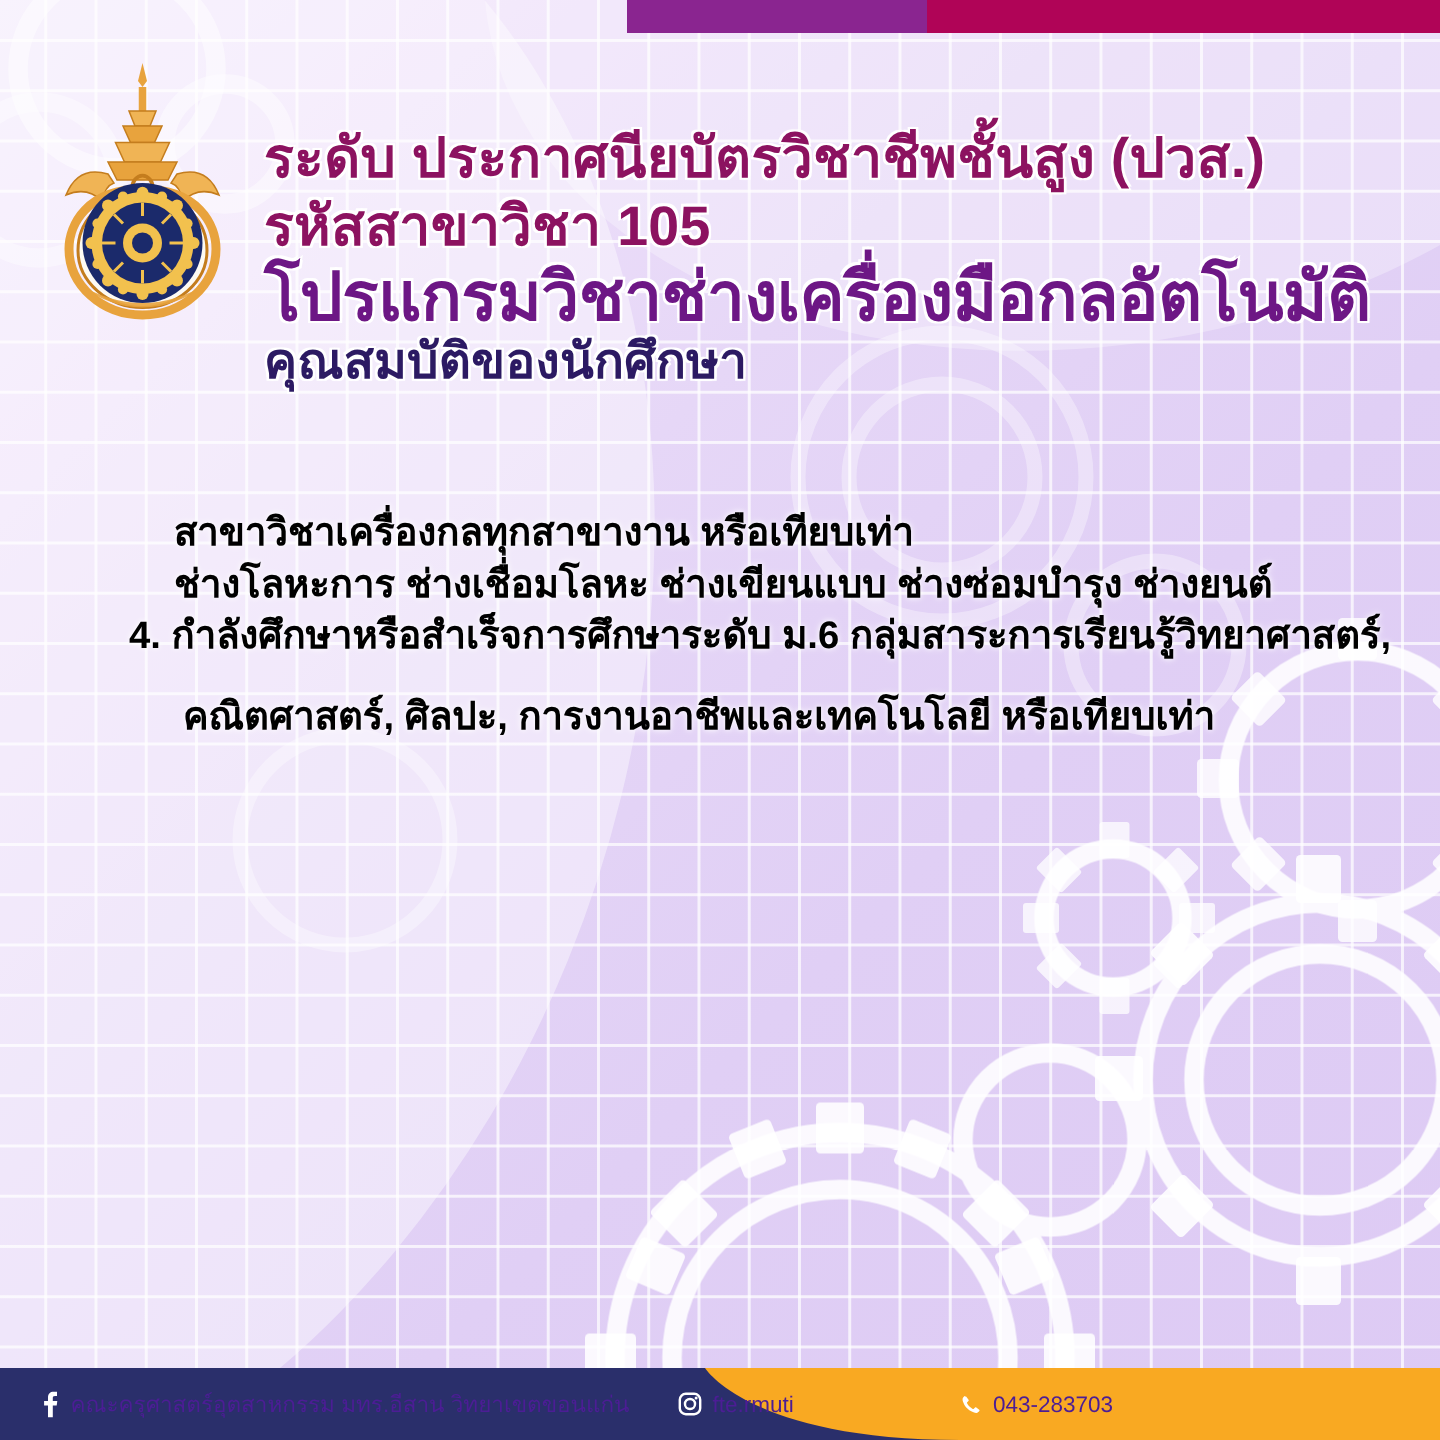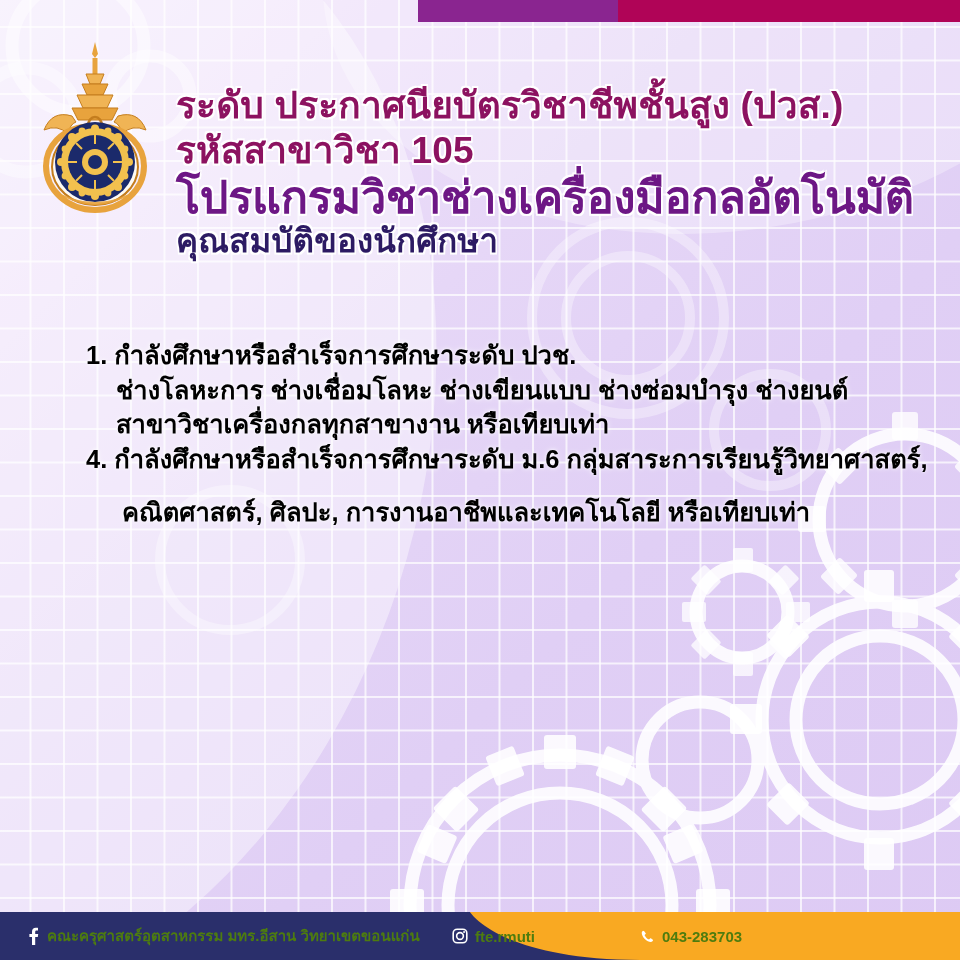"1. กำลังศึกษาหรือสำเร็จการศึกษาระดับ" div.bl-row { html: <div>1. กำลังศึกษาหรือสำเร็จการศึกษาระดับ ปวช.</div> -> none }
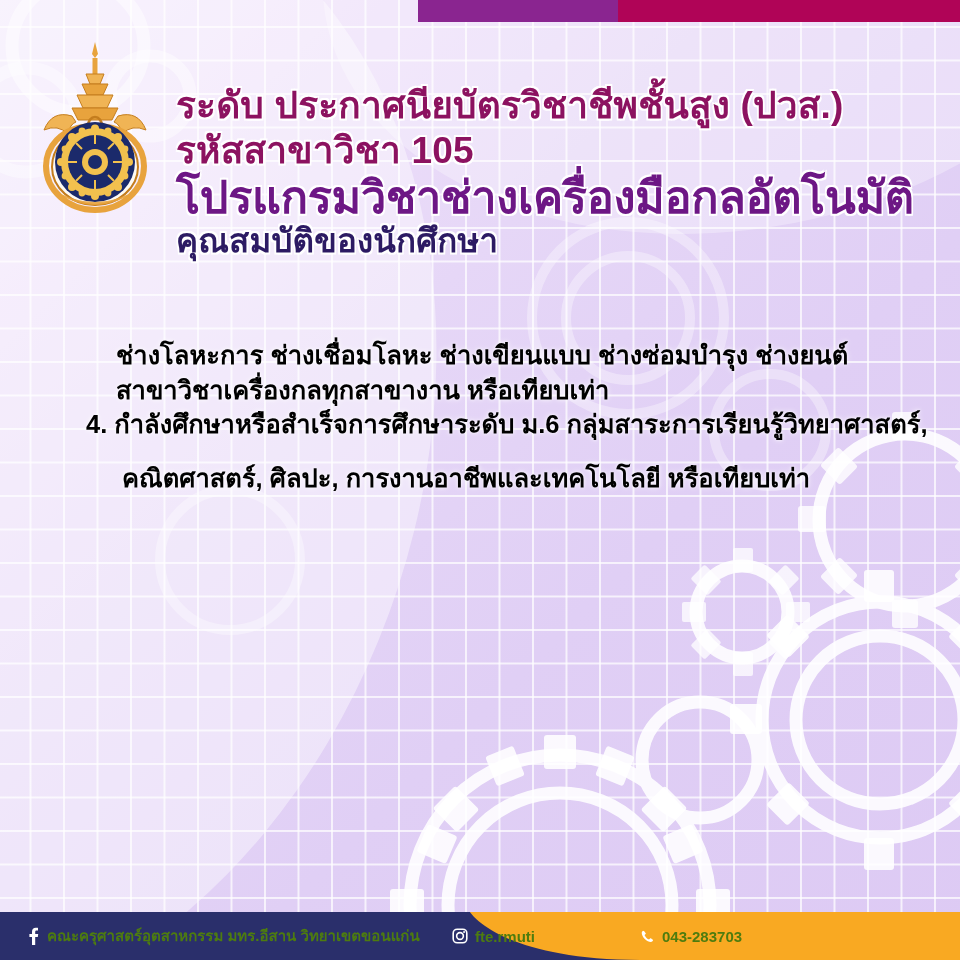"ช่างโลหะการ ช่างเชื่อมโลหะ ช่างเขียนแบบ" div.bl-row { order: before "สาขาวิชาเครื่องกลทุกสาขางาน" -> after "สาขาวิชาเครื่องกลทุกสาขางาน" }
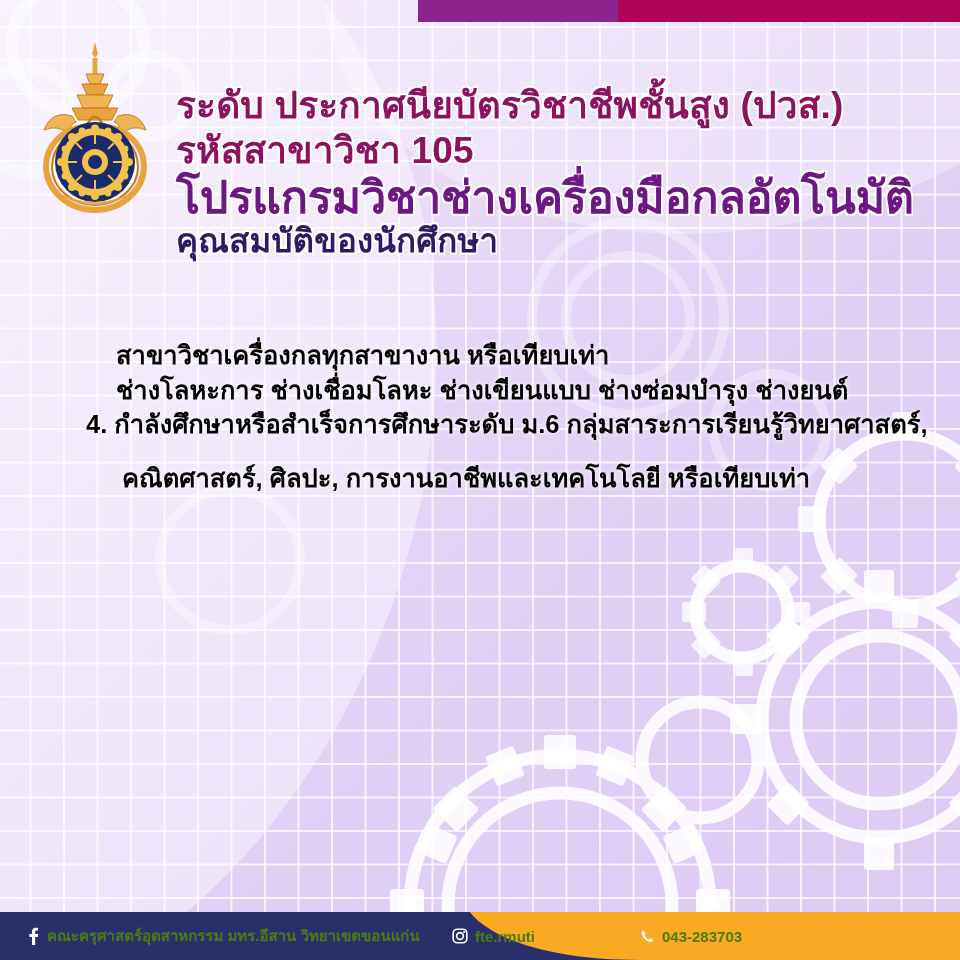"คณะครุศาสตร์อุตสาหกรรม มทร.อีสาน" .f-item { color: #4d7c0f -> #4c1d95; font-weight: bold -> normal }
